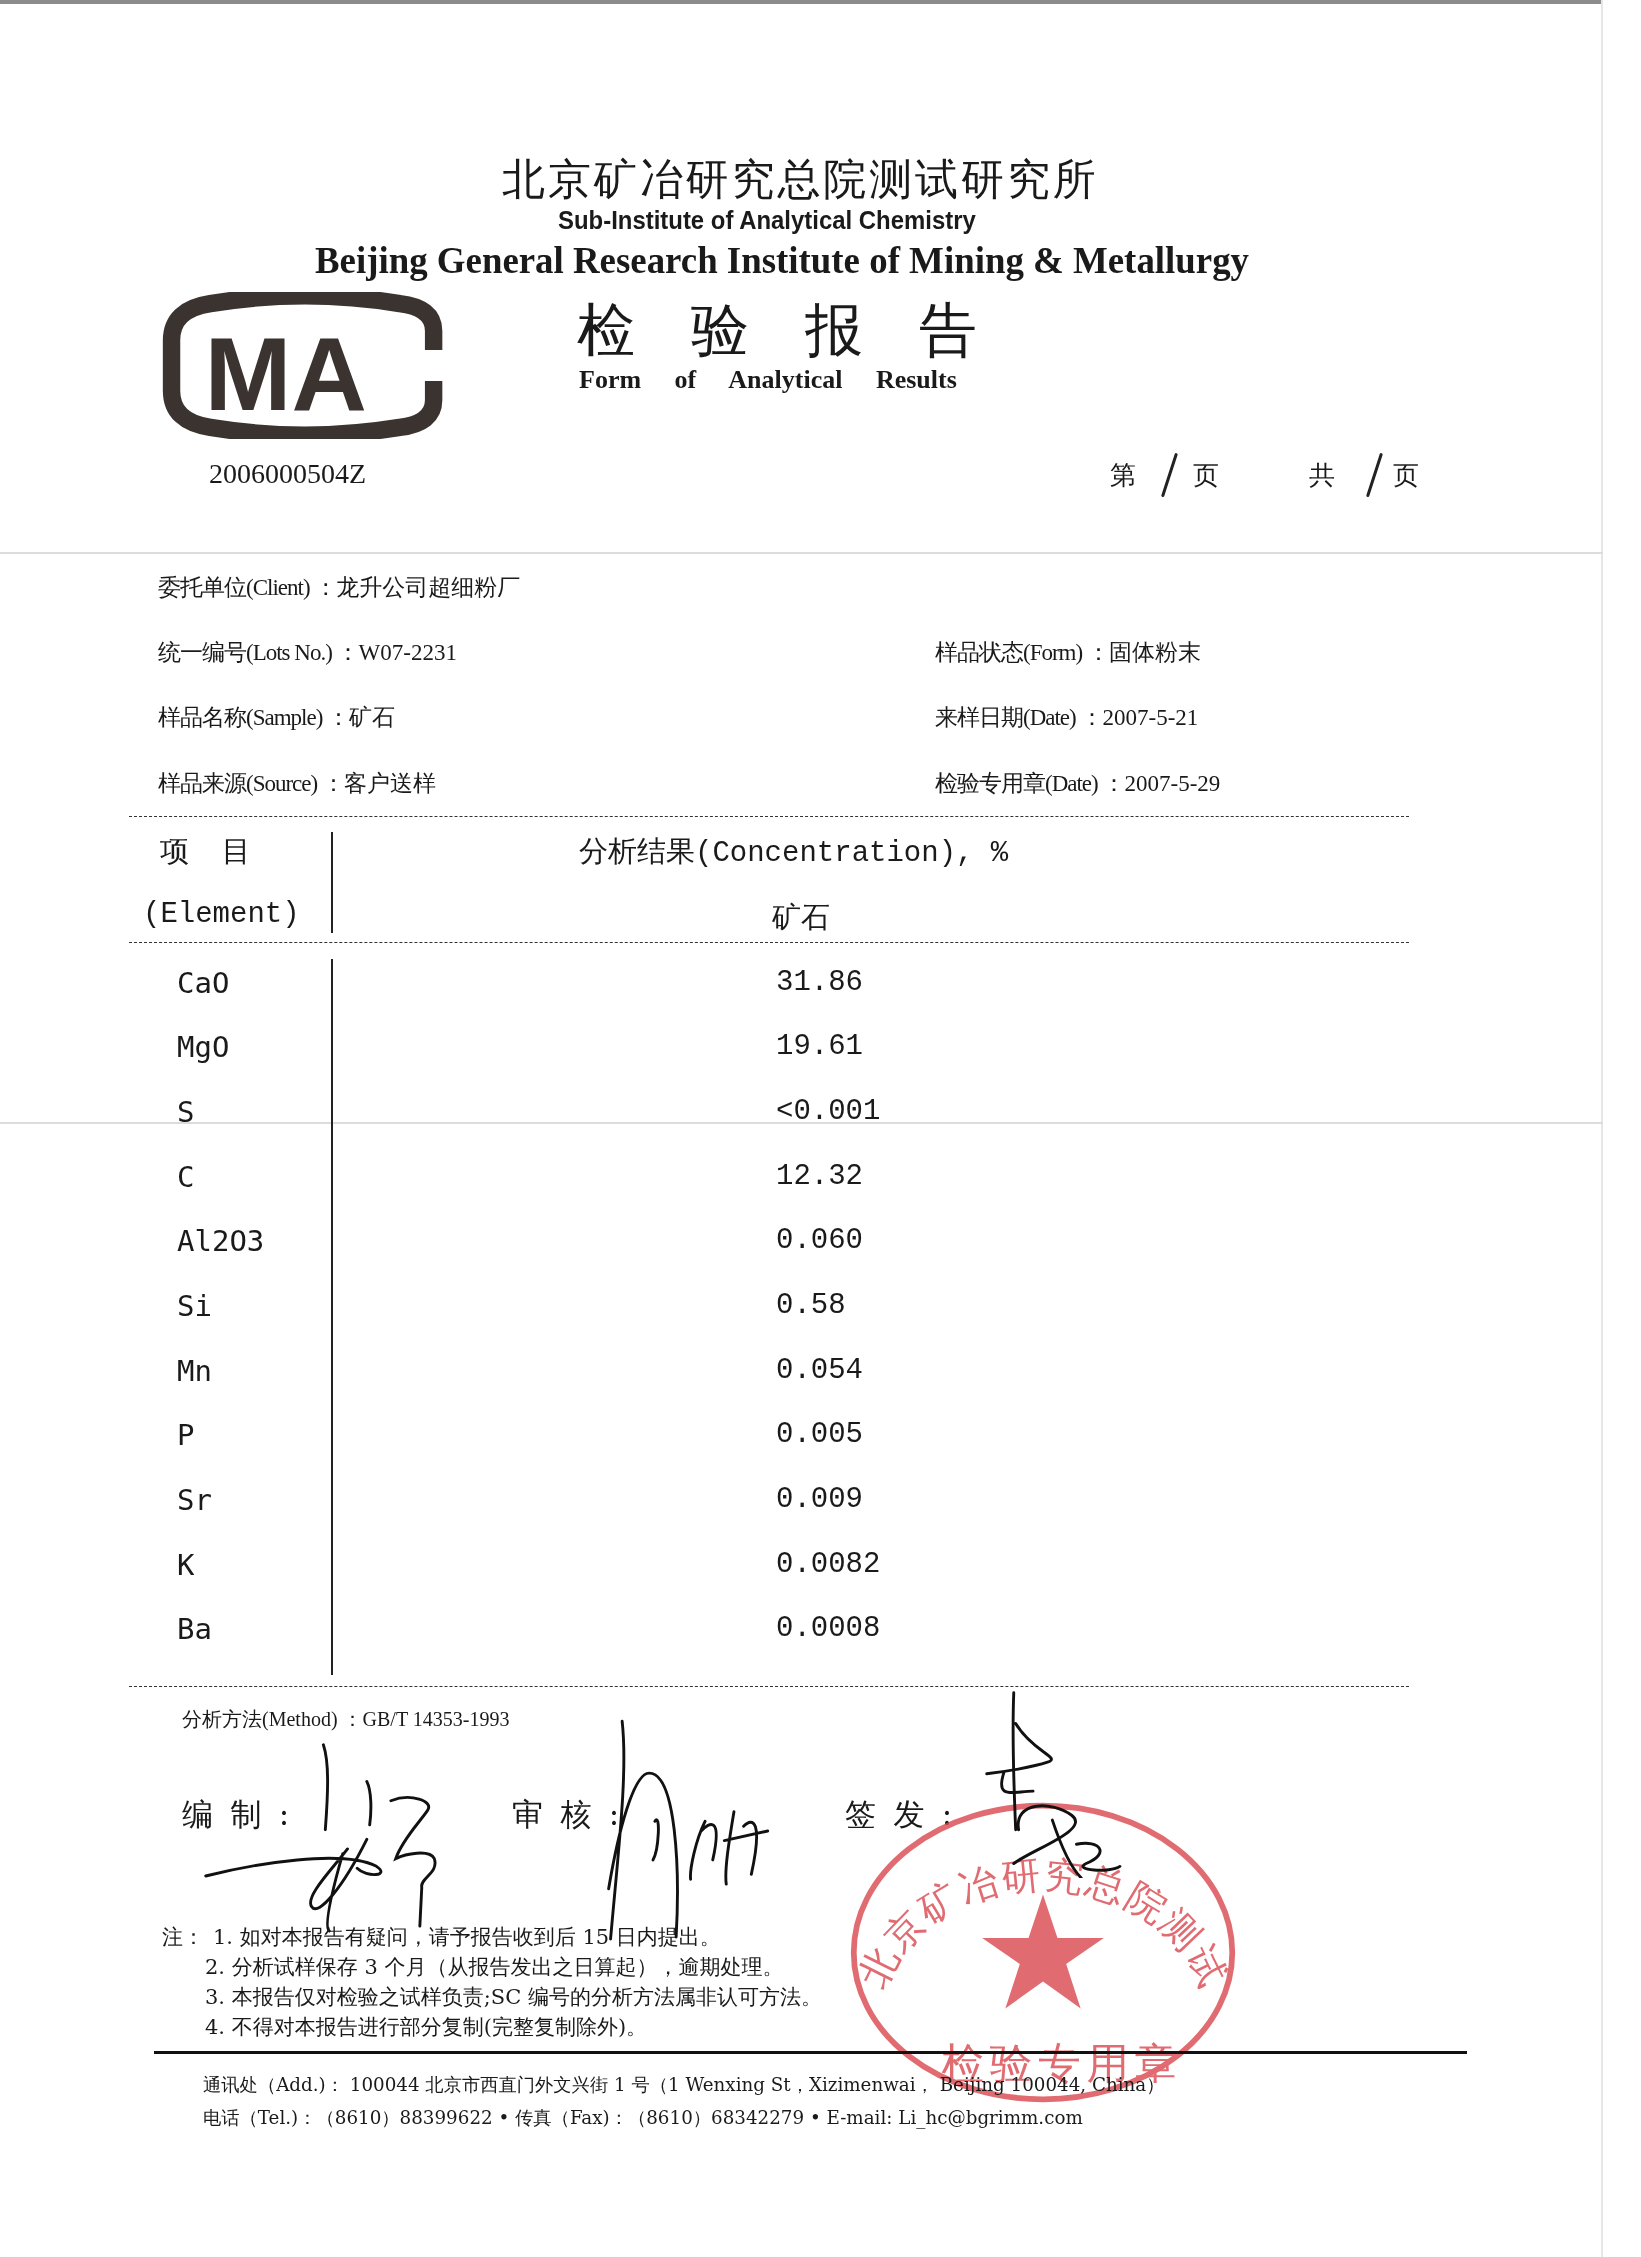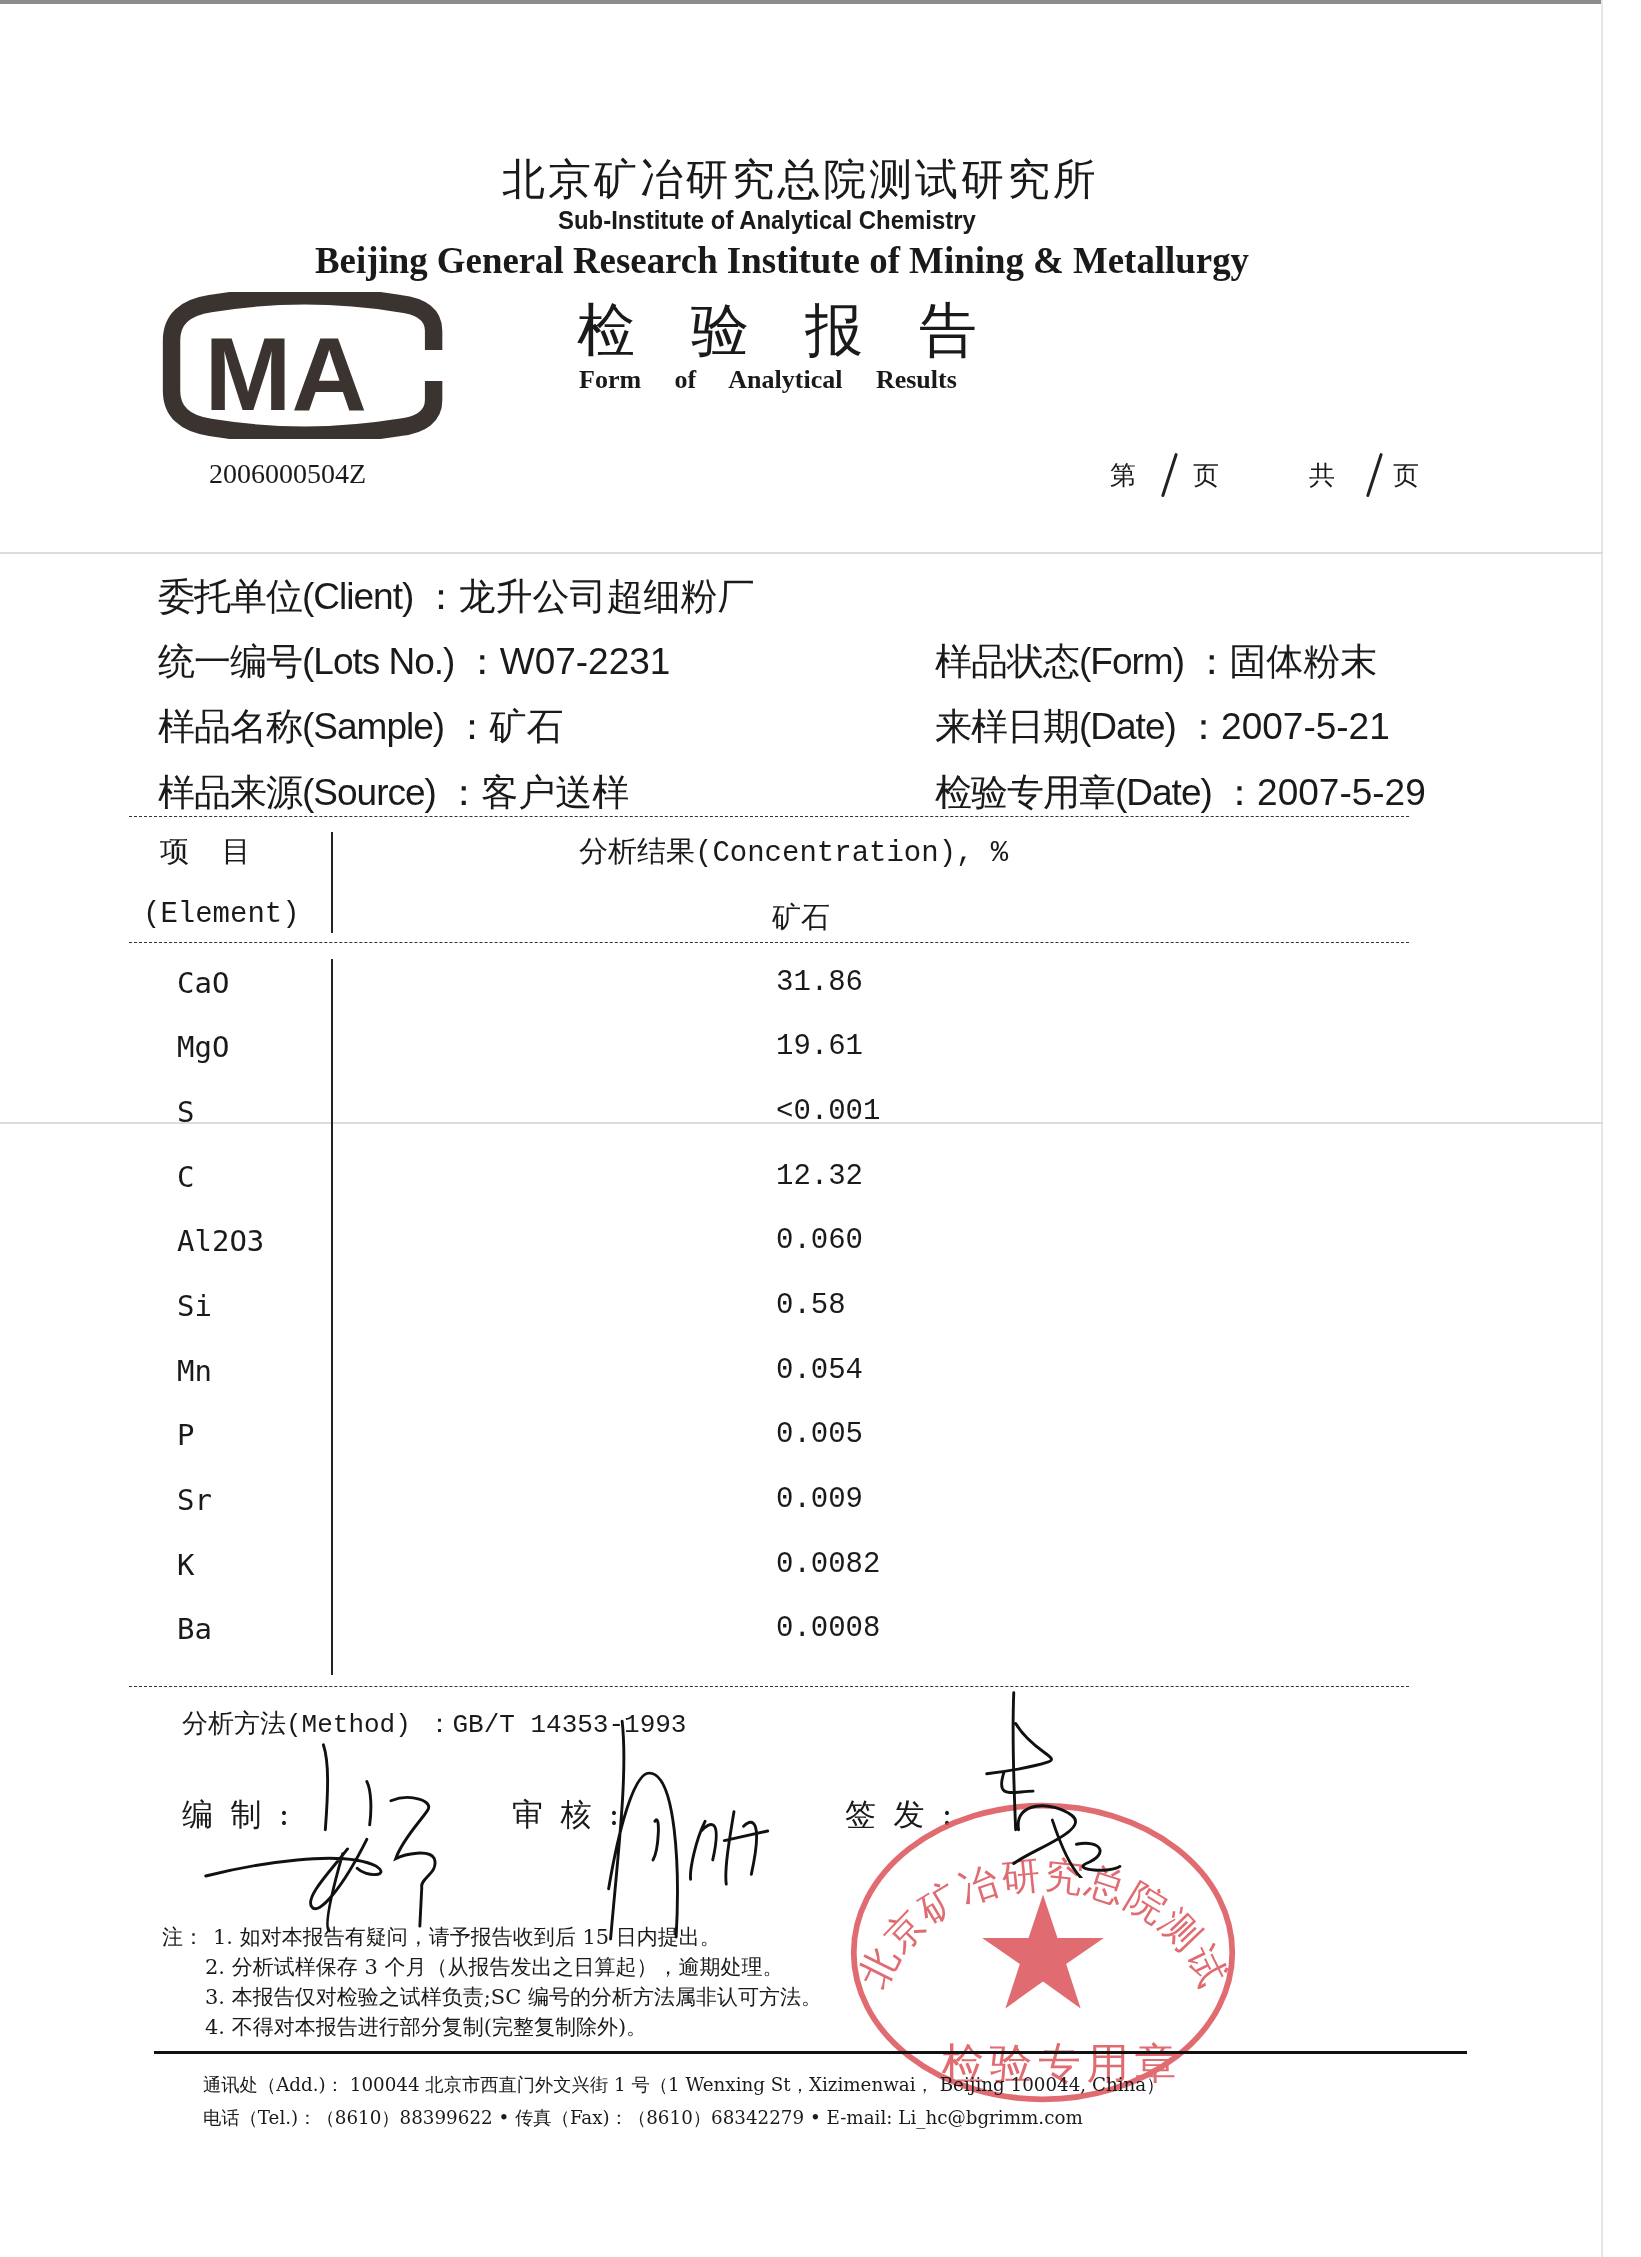"委托单位(Client) ：龙升公司超细粉厂" .info { font-family: Liberation Sans, sans-serif -> Liberation Serif, serif; font-size: 37px -> 23px }
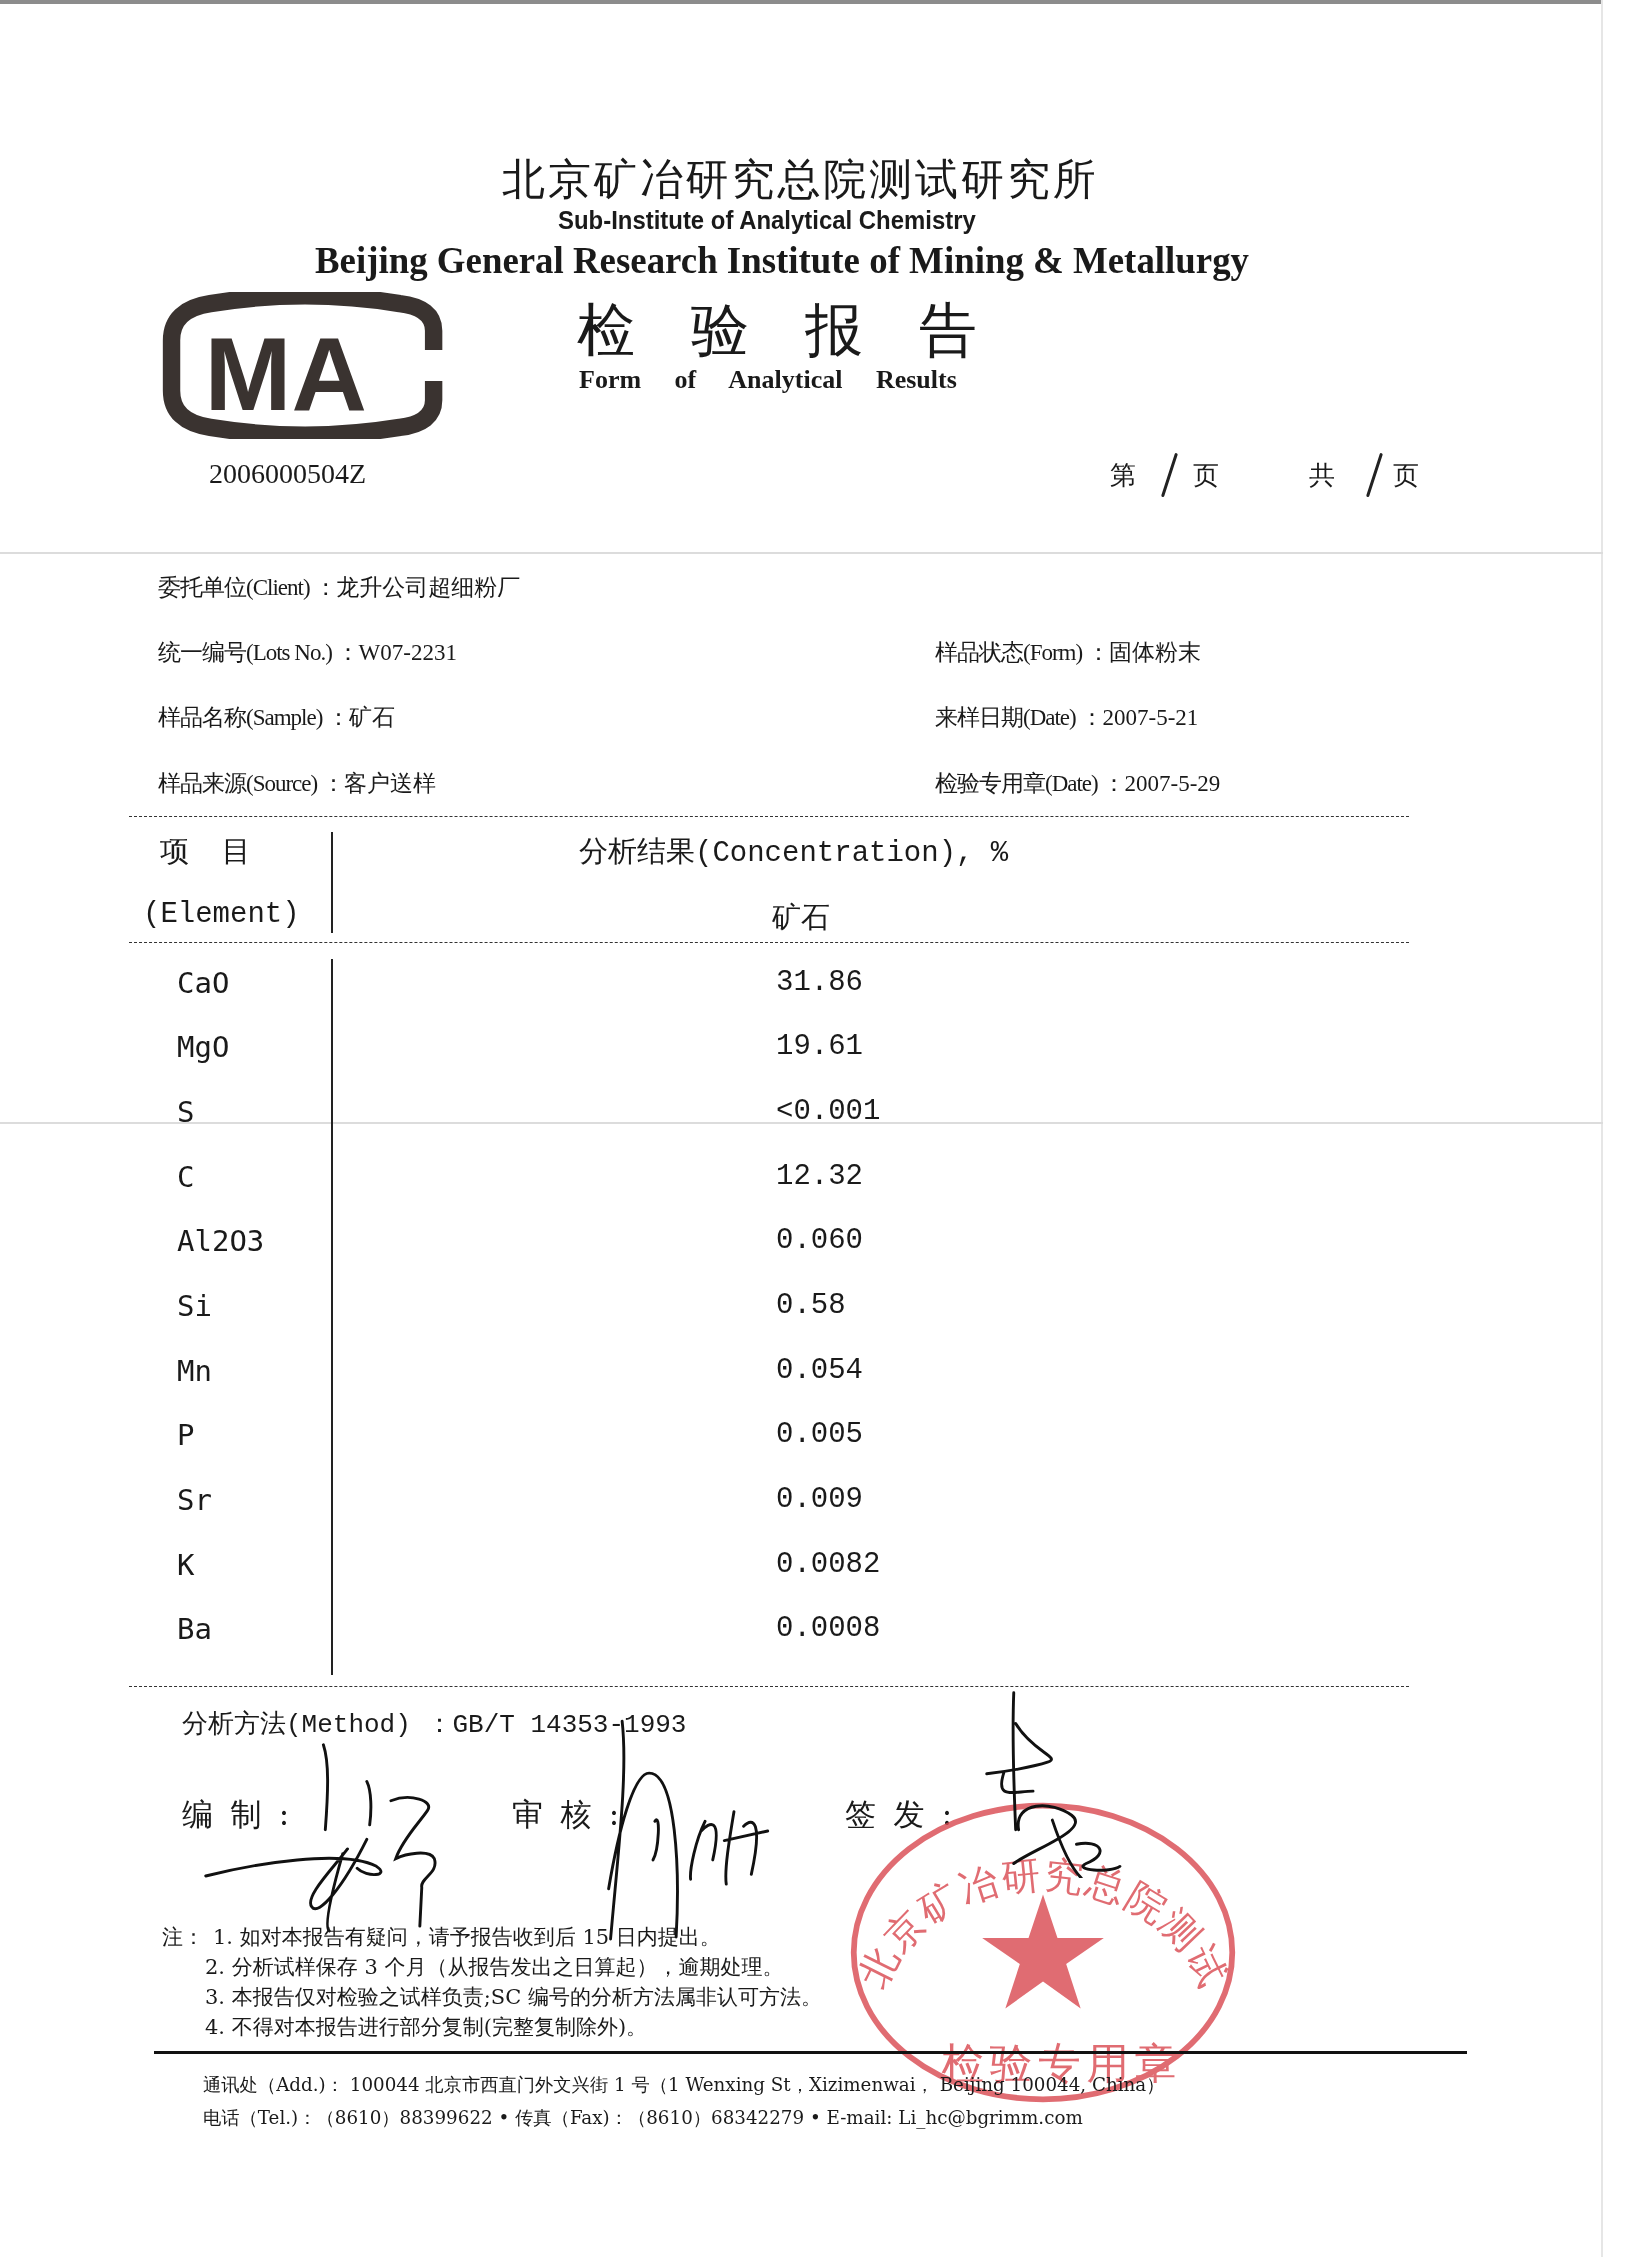"分析方法(Method) ：GB/T 14353-1993" .method { font-family: Liberation Mono, monospace -> Liberation Serif, serif; font-size: 26px -> 20px }
